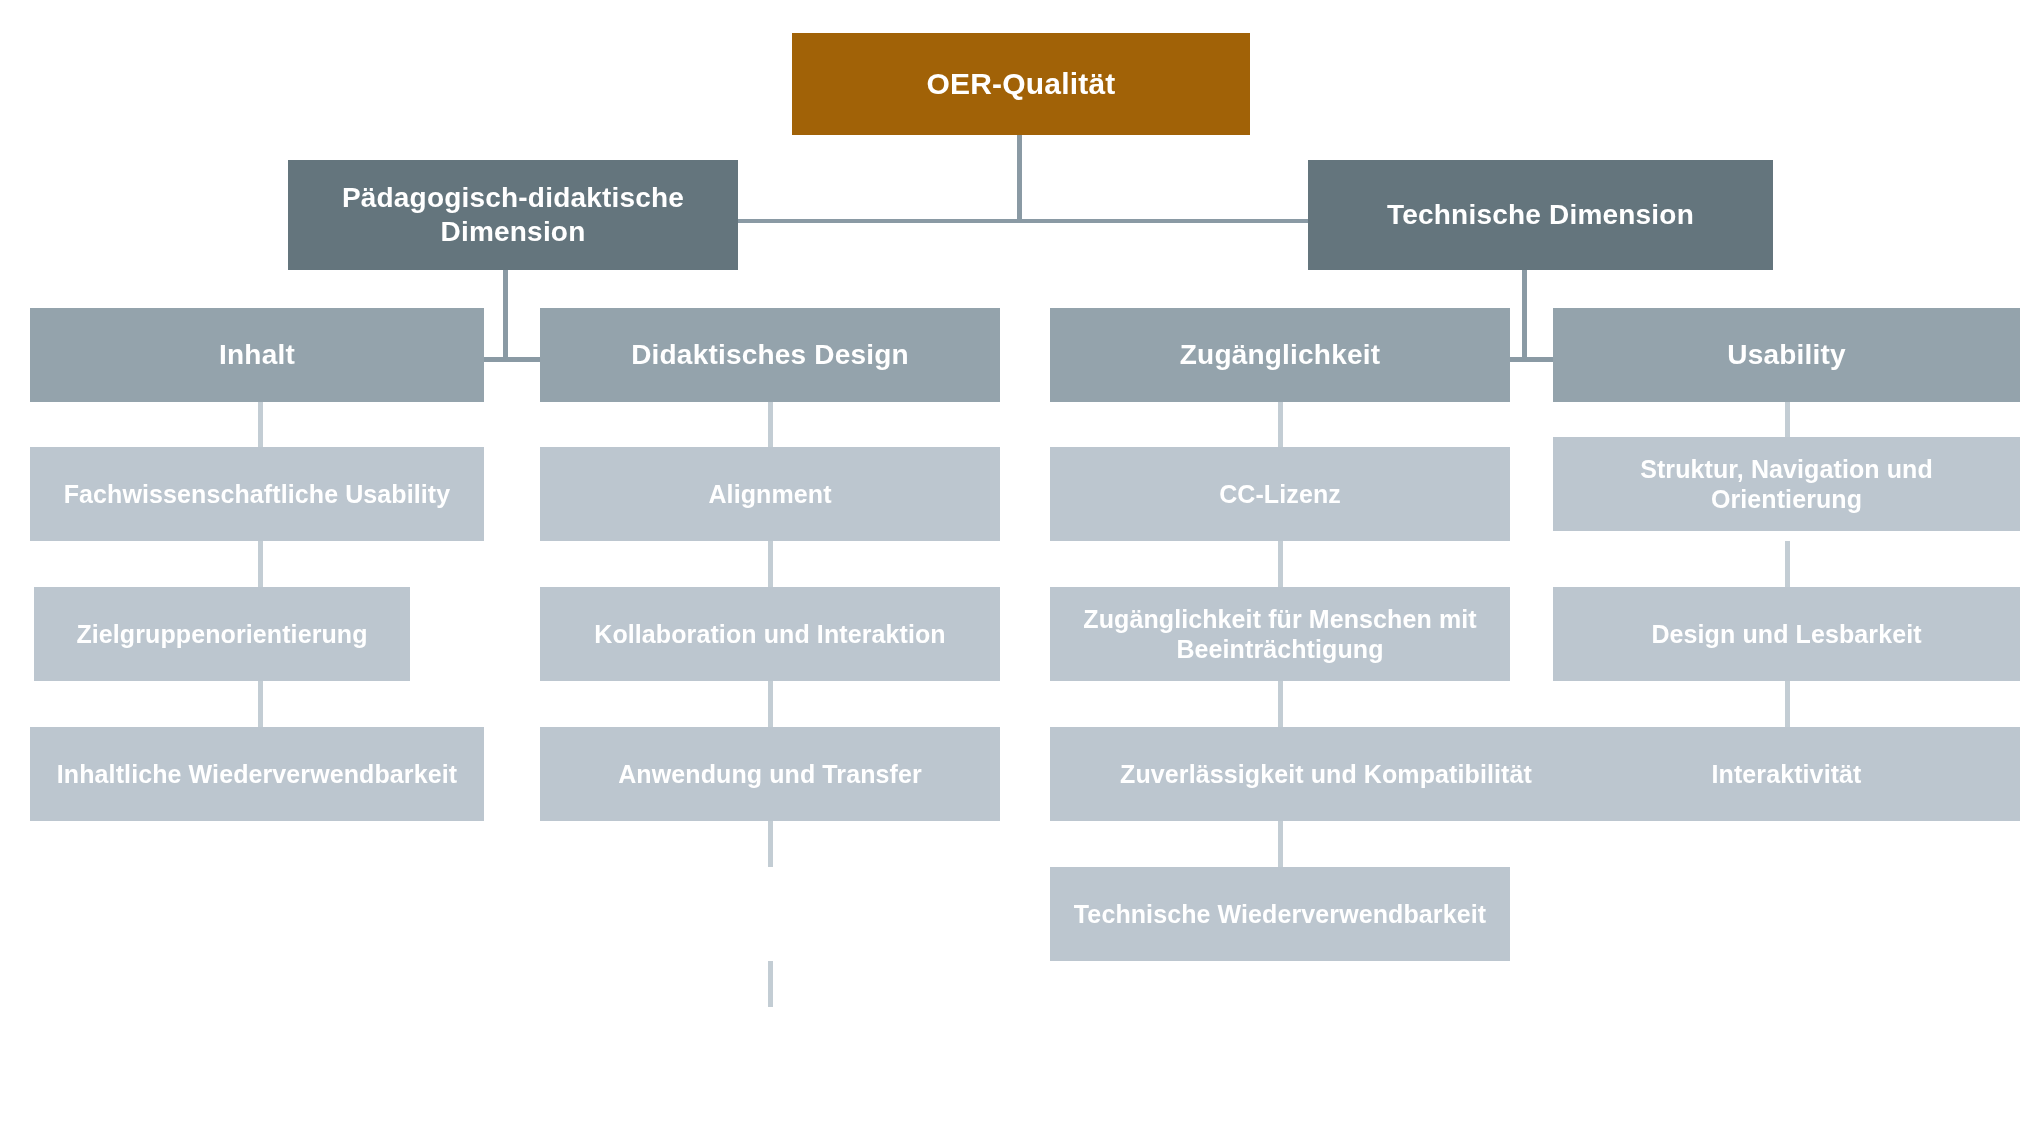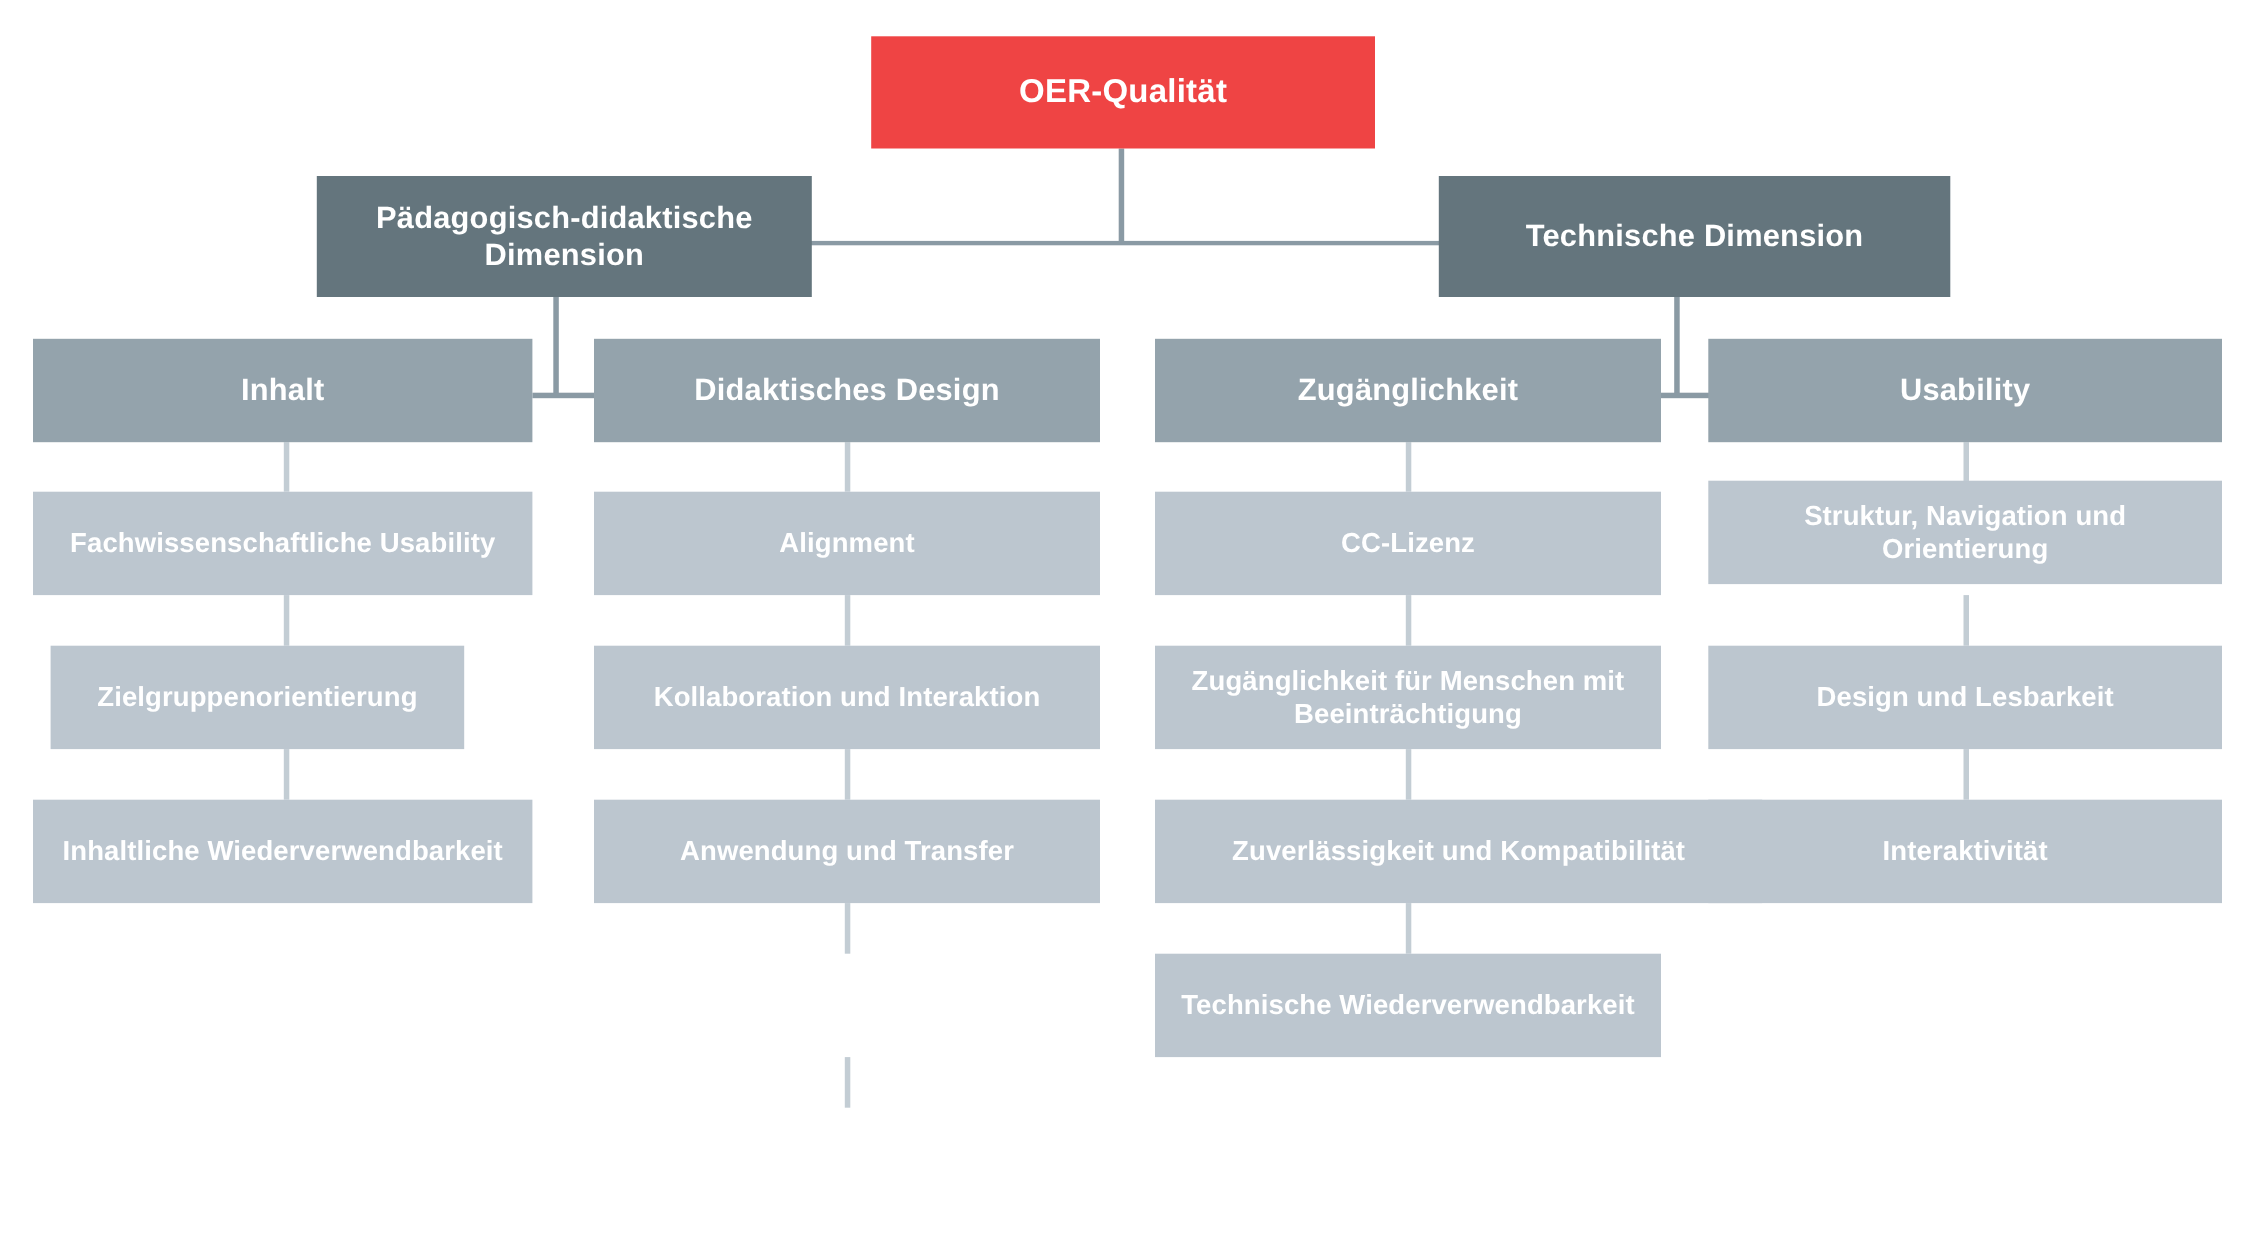"OER-Qualität" .lvl-root { background: #ef4444 -> #a16207 }
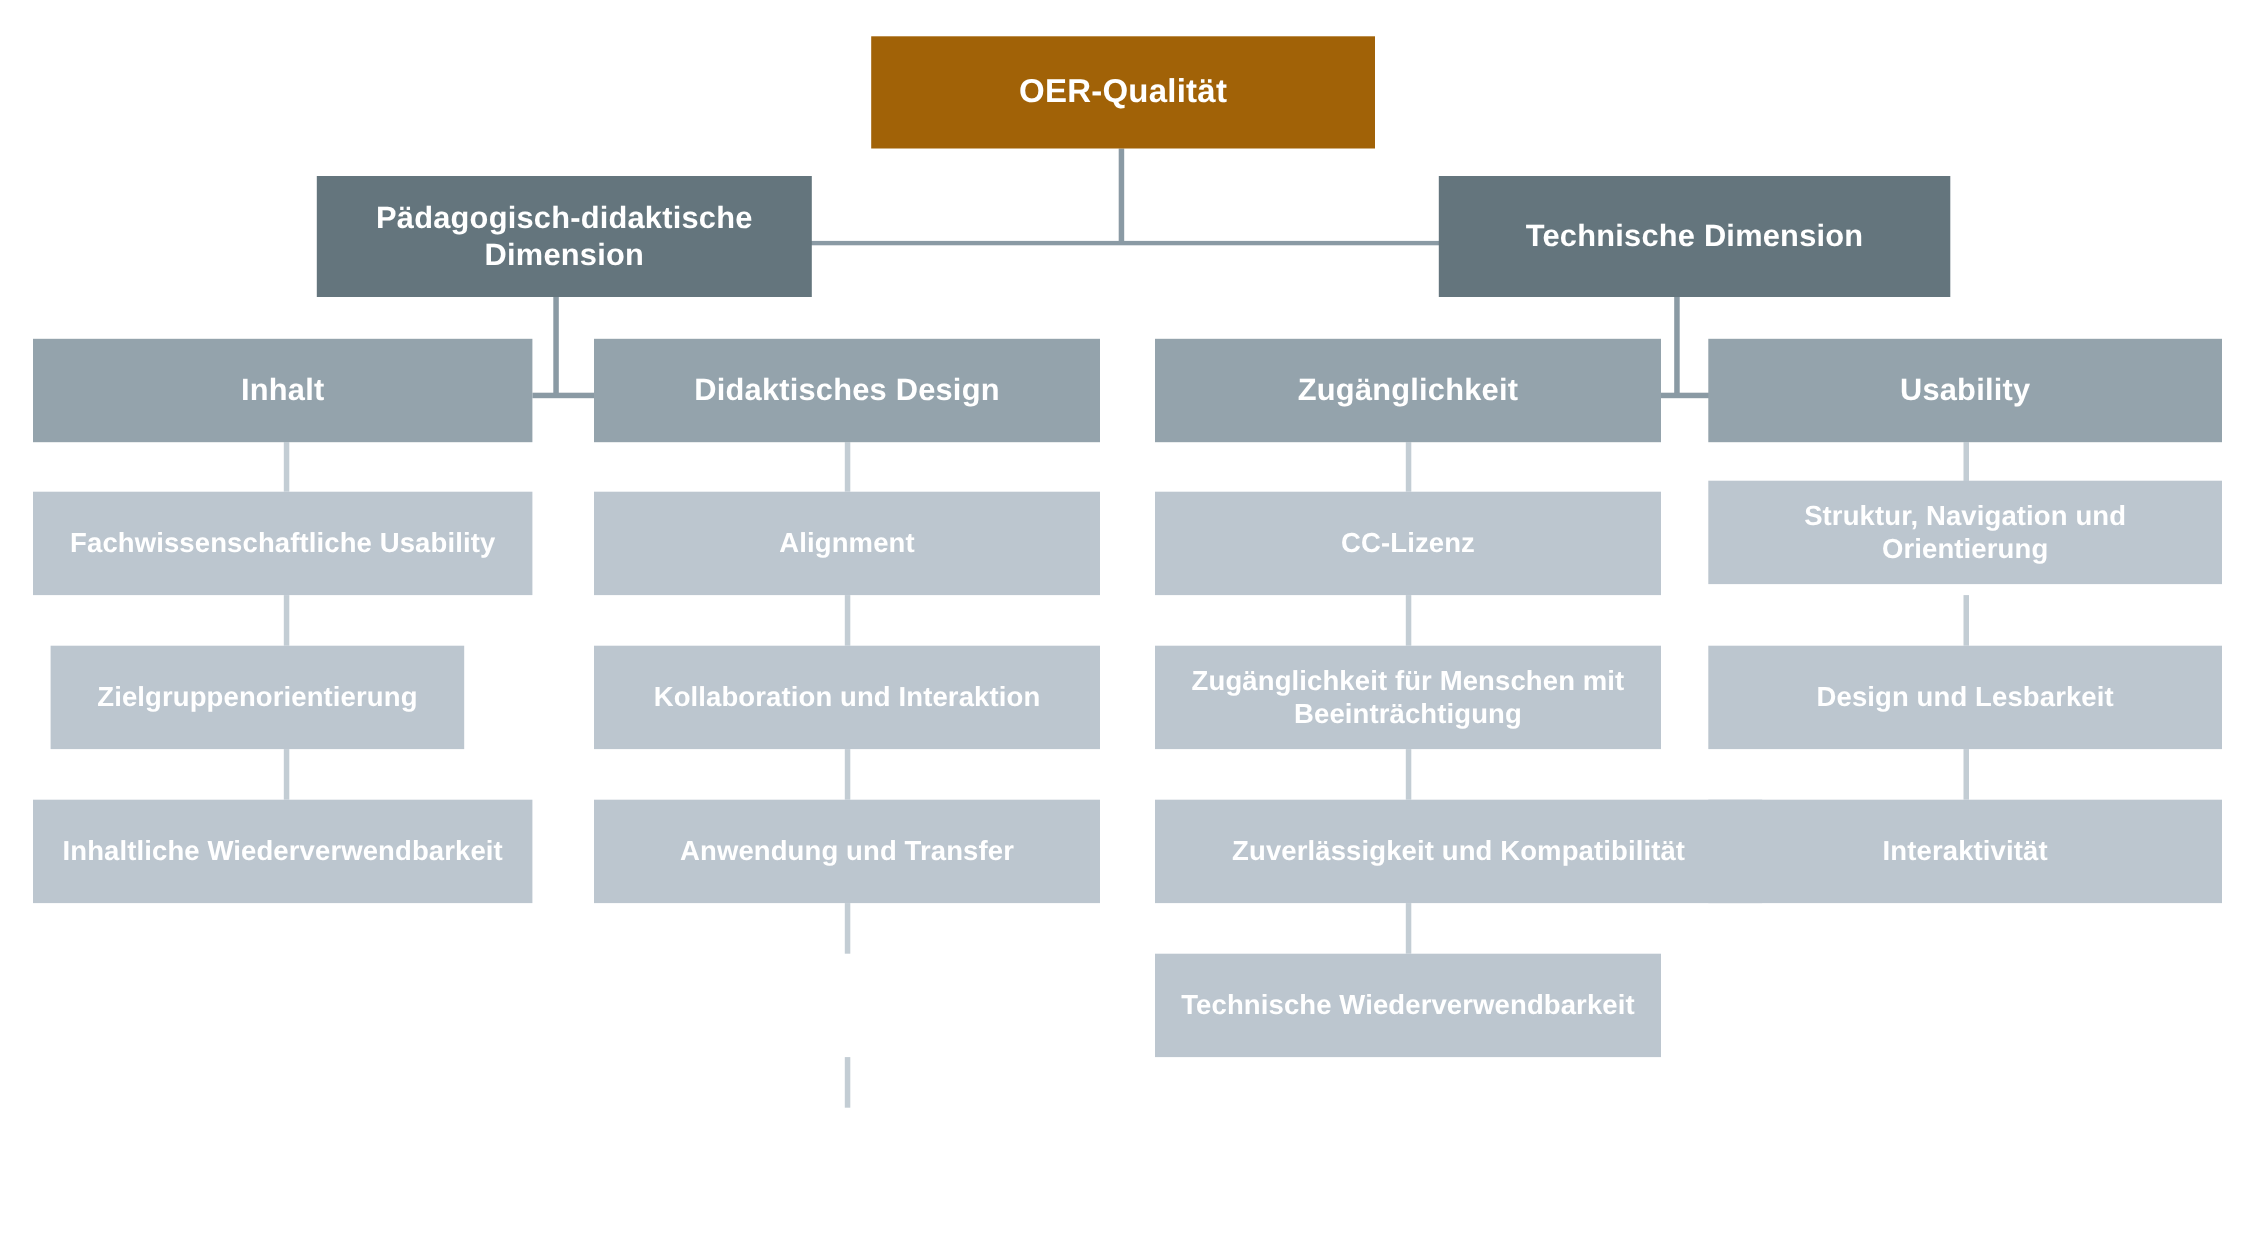"Zielgruppenorientierung" div.node { left: 46px -> 34px }
